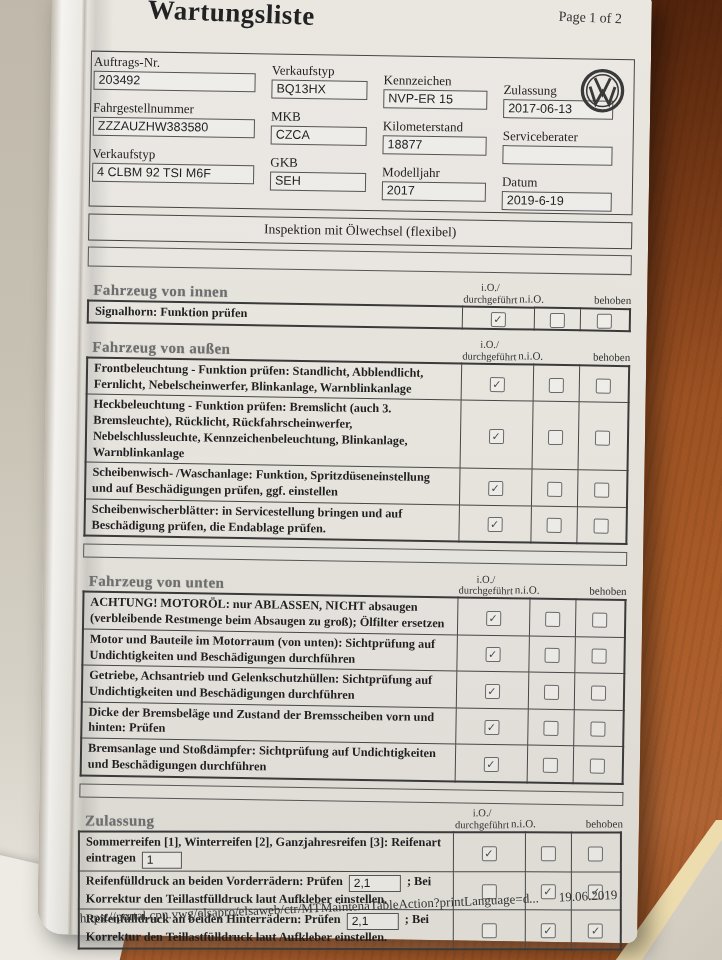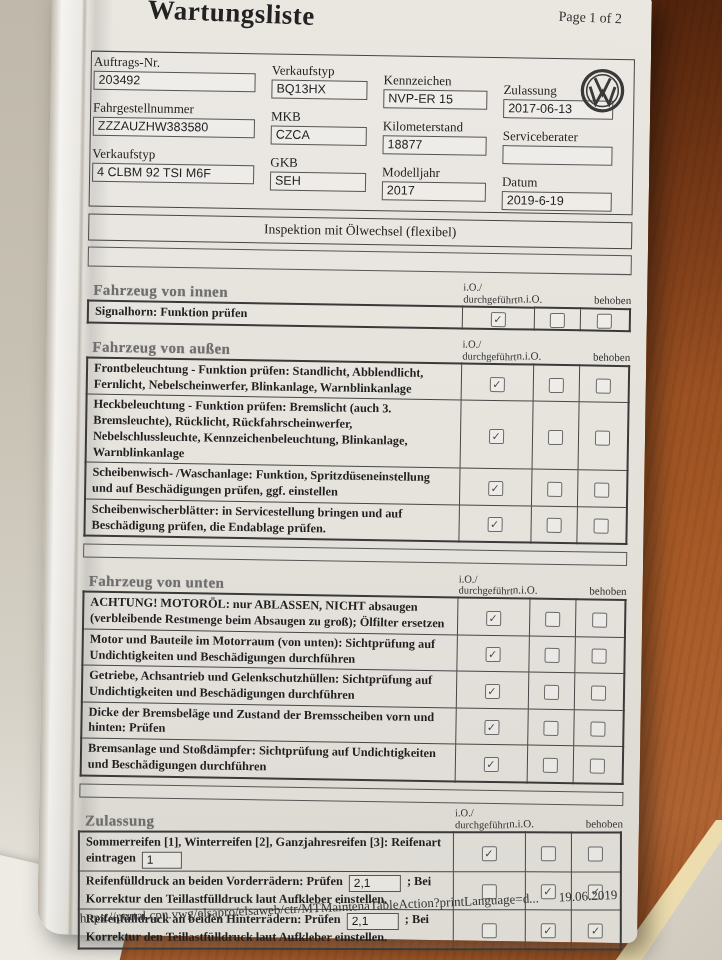"i.O./" .ch { text-align: none -> center }
